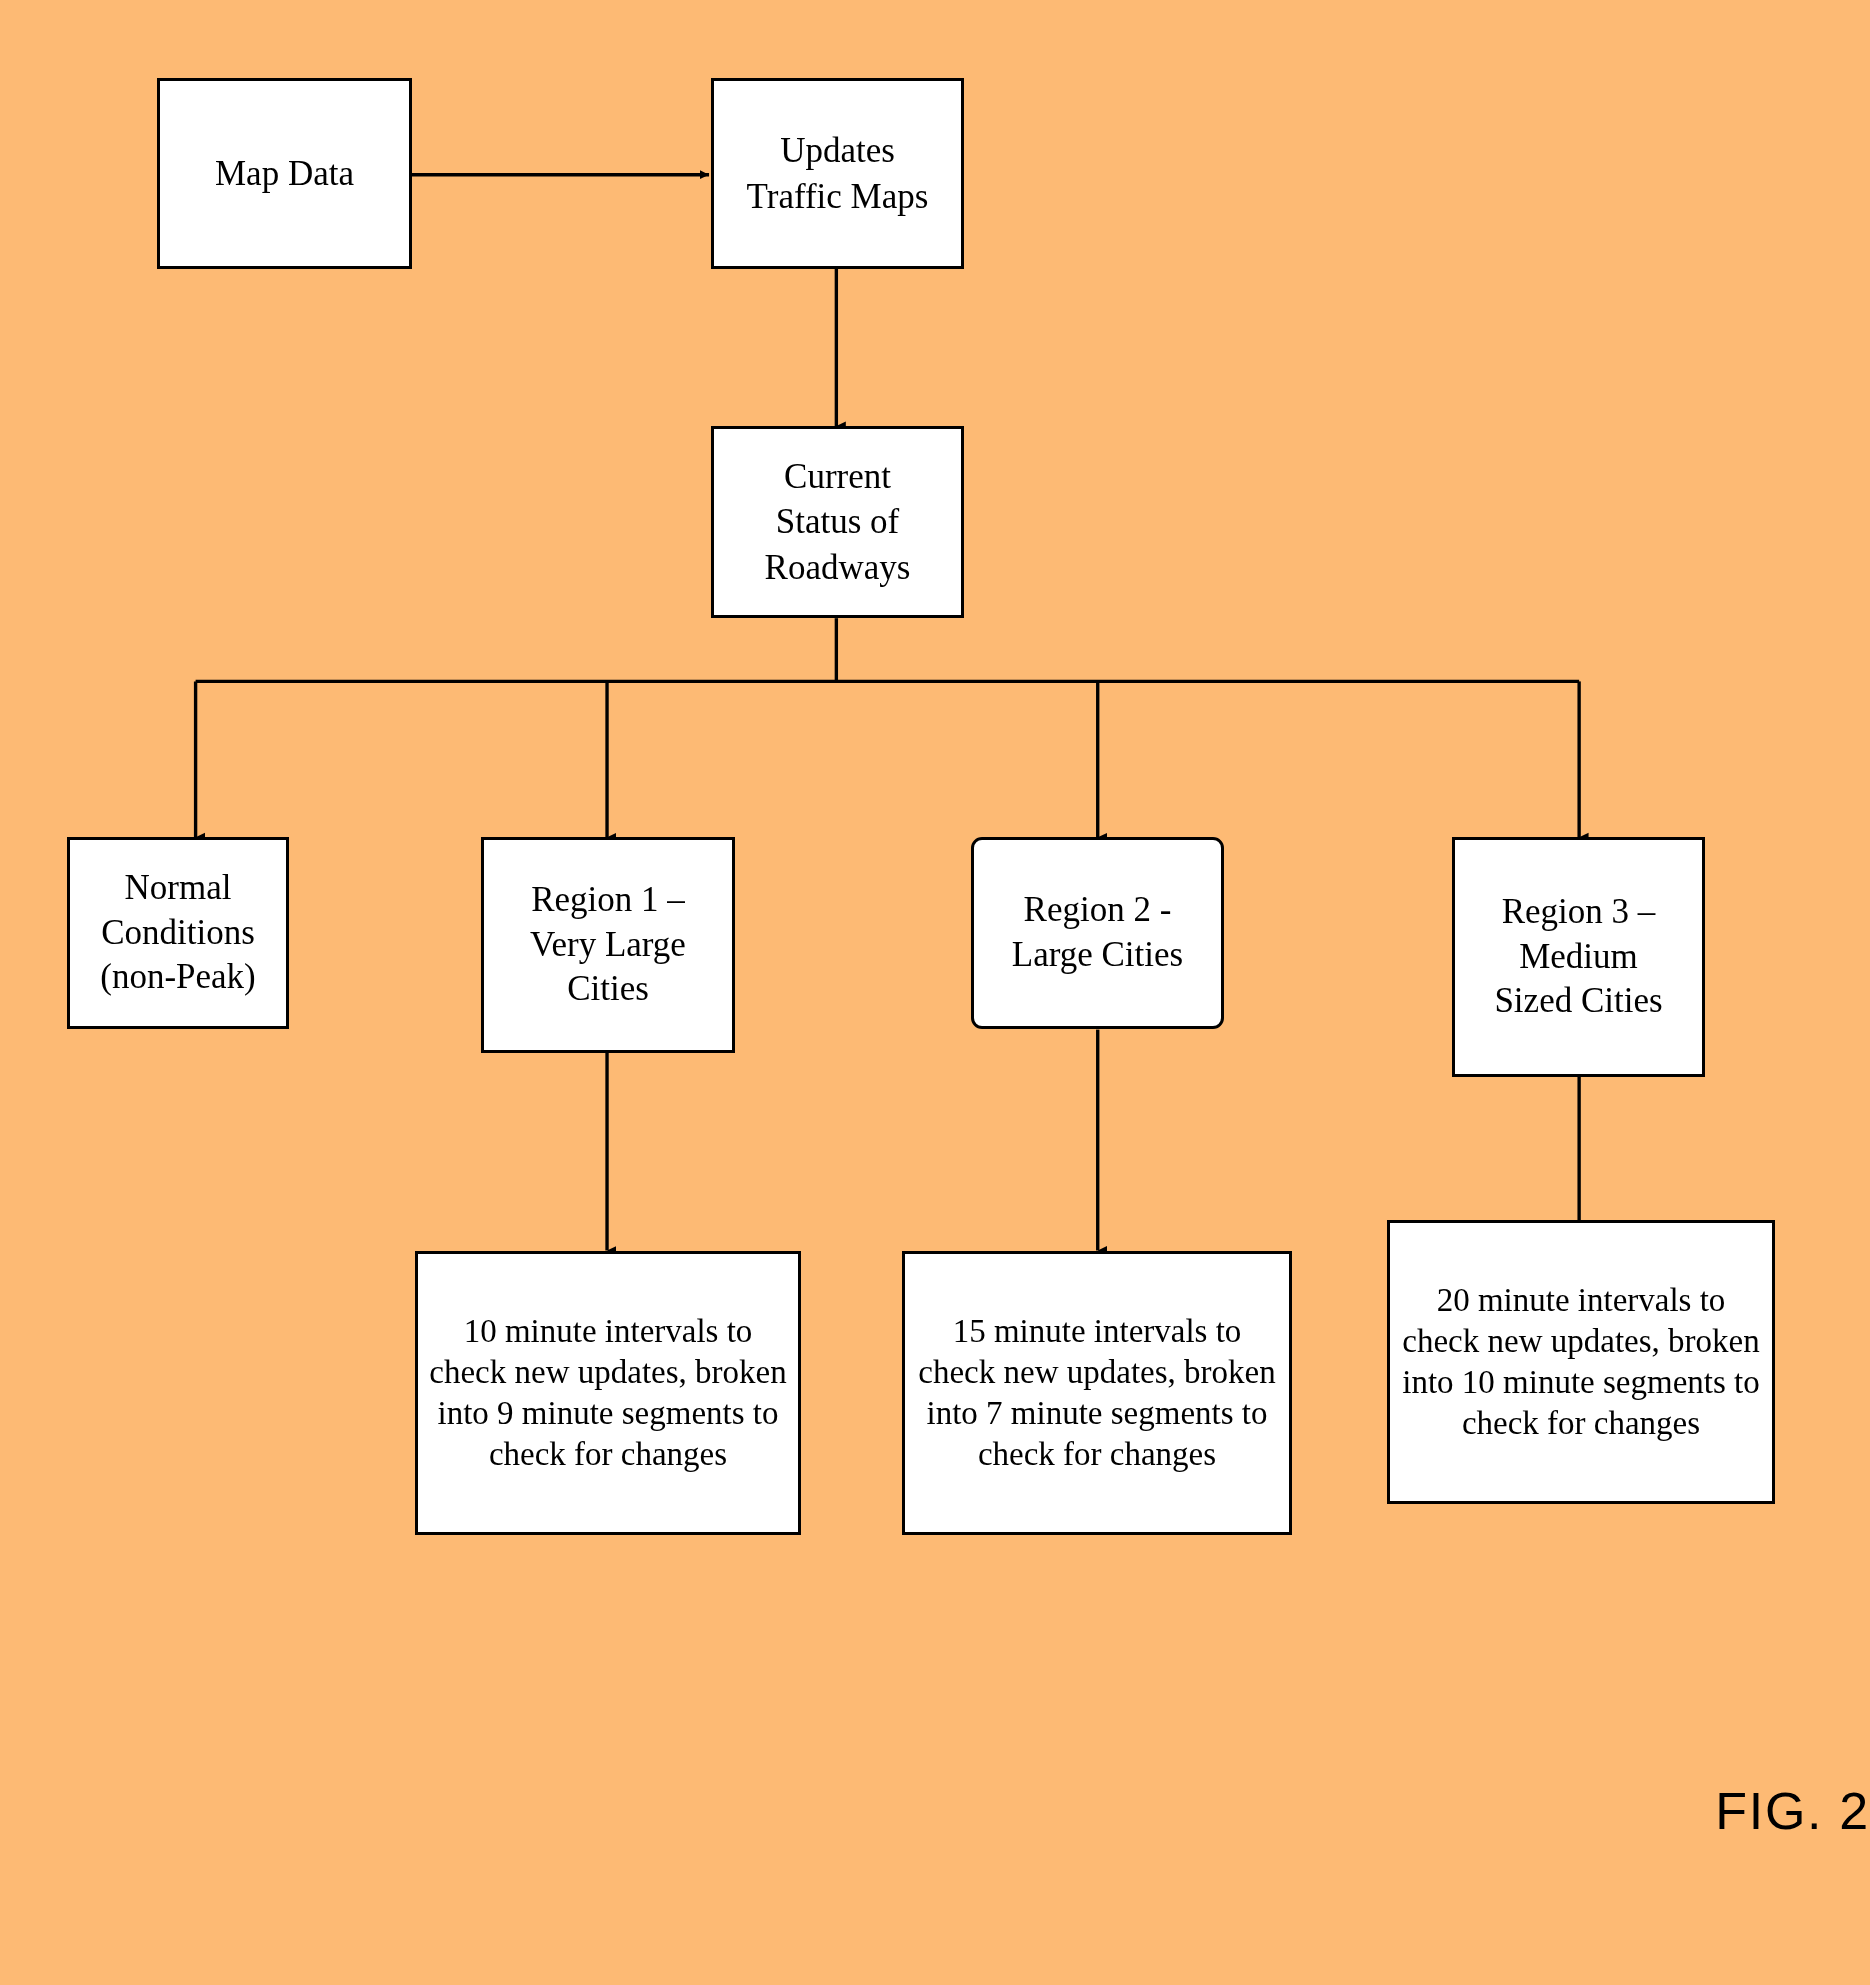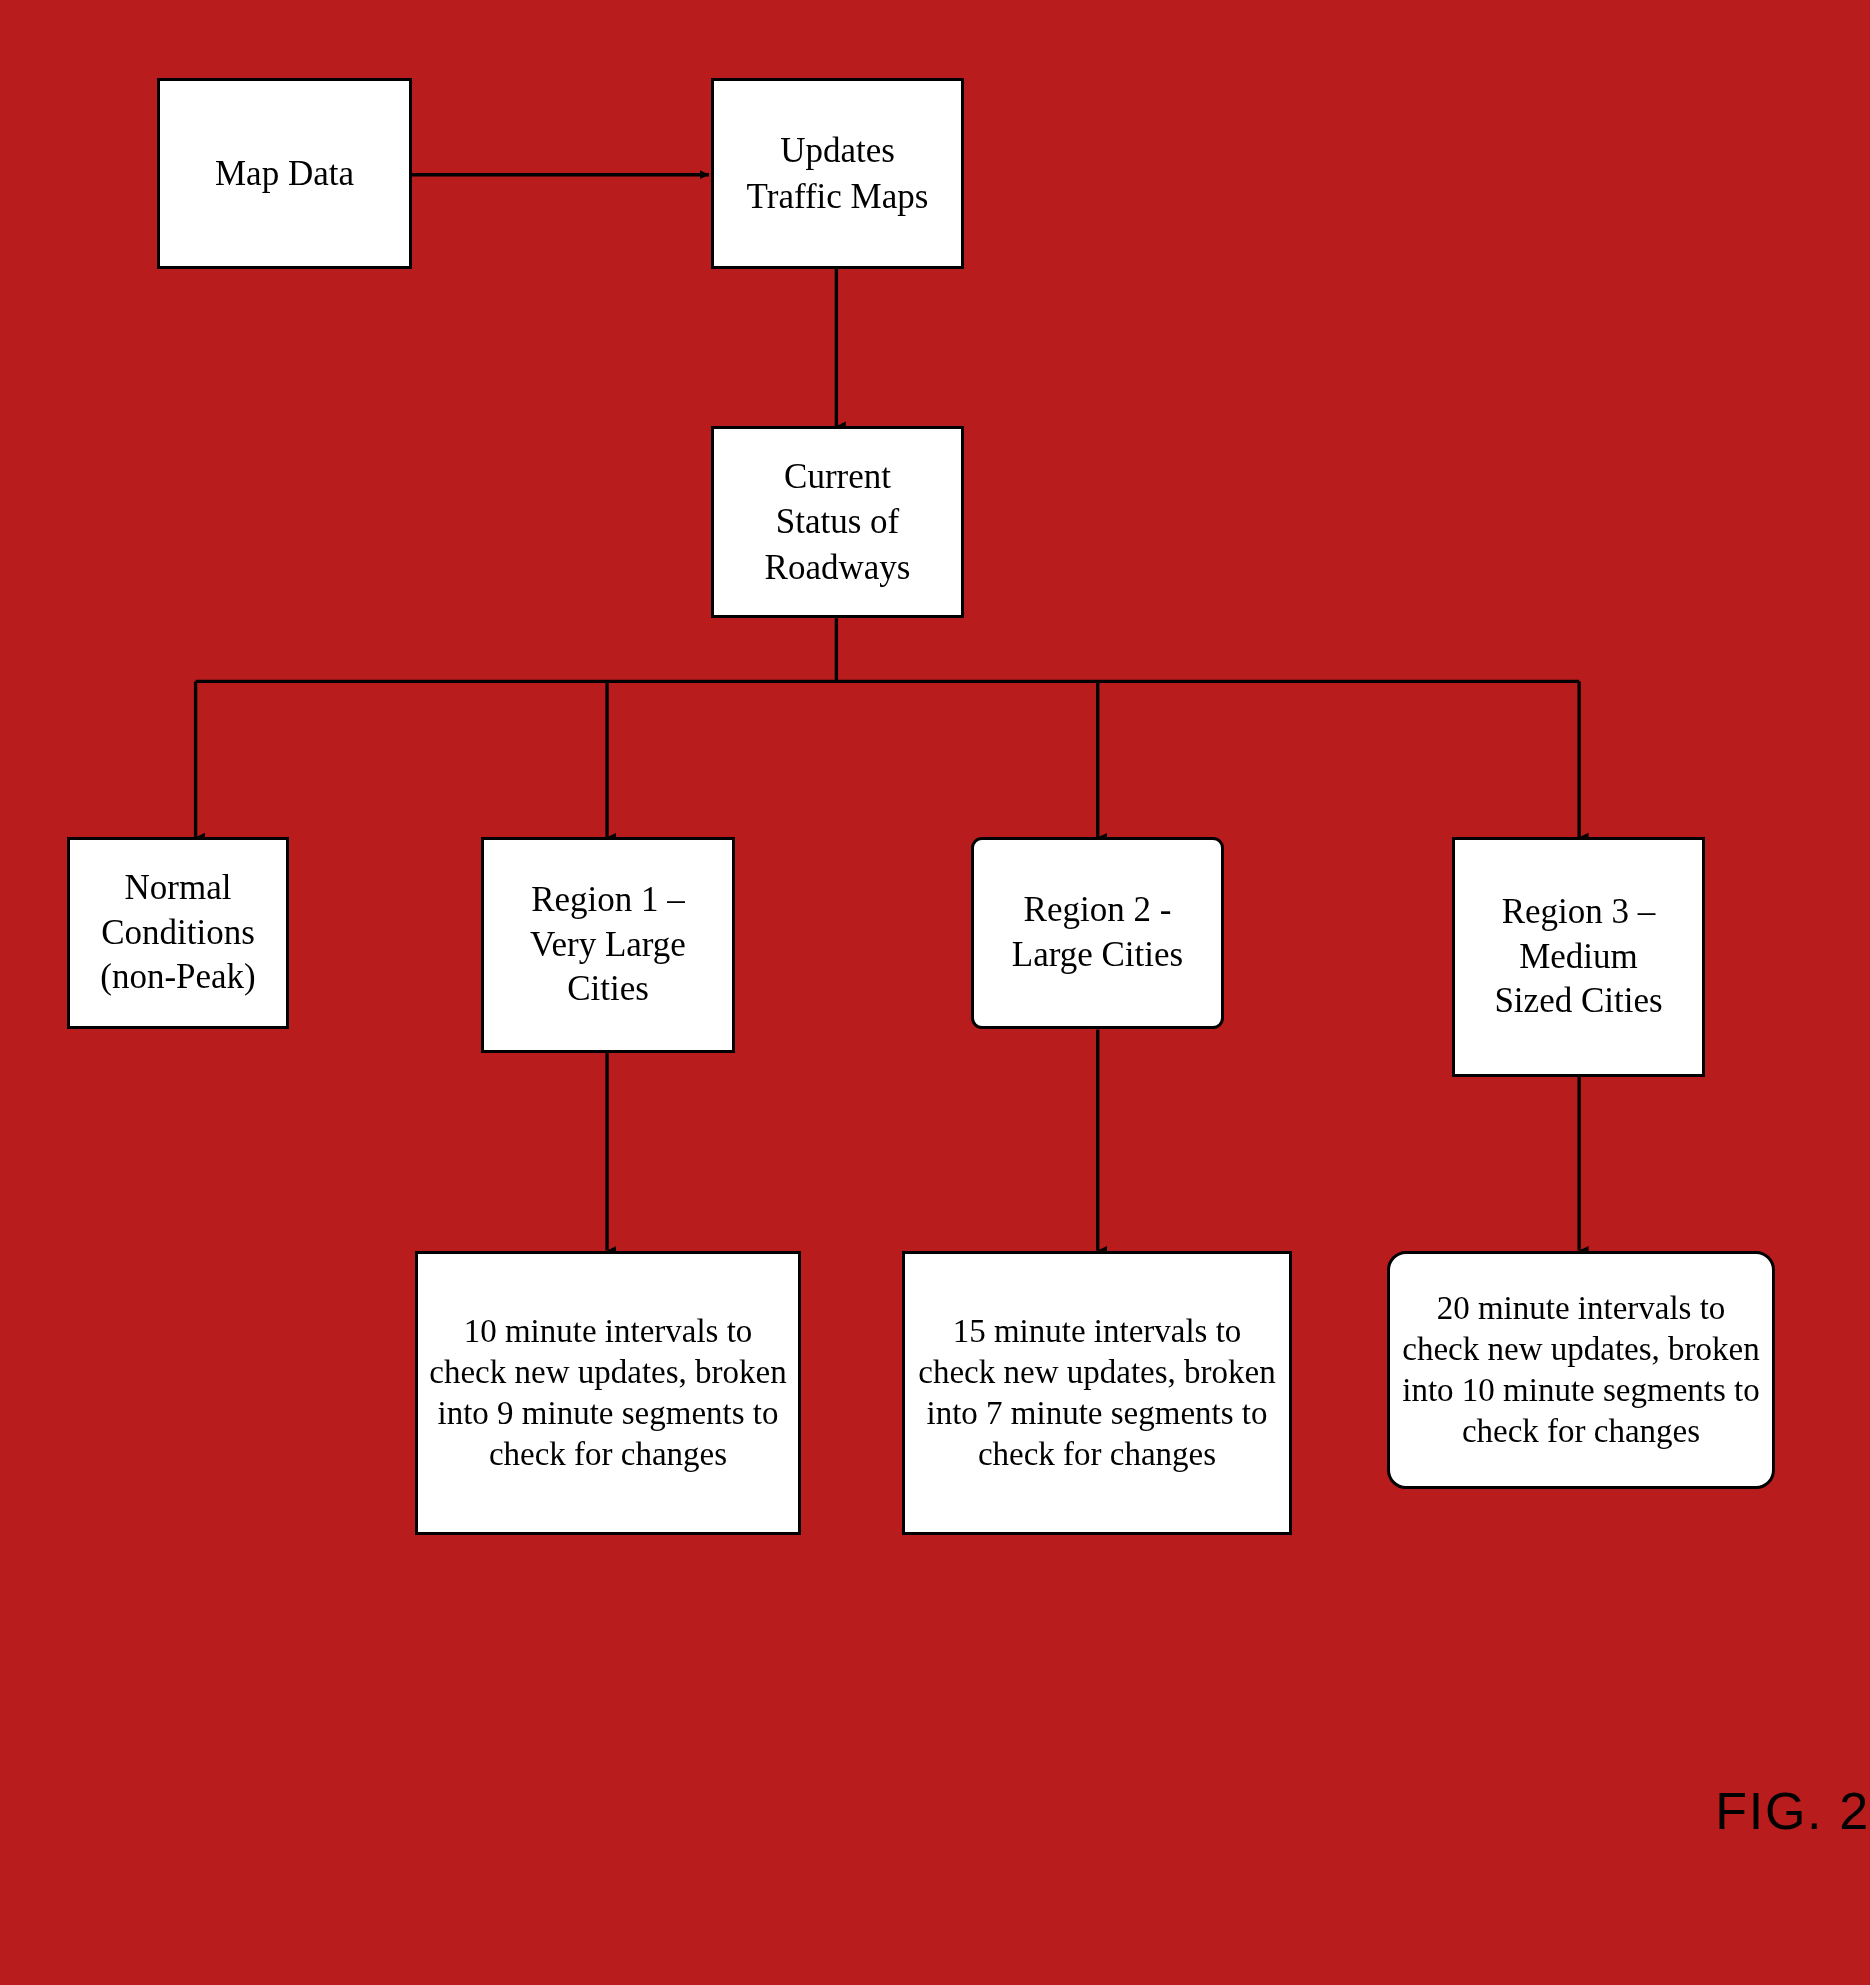"Map Data" #figure-root { background: #b91c1c -> #fdba74 }
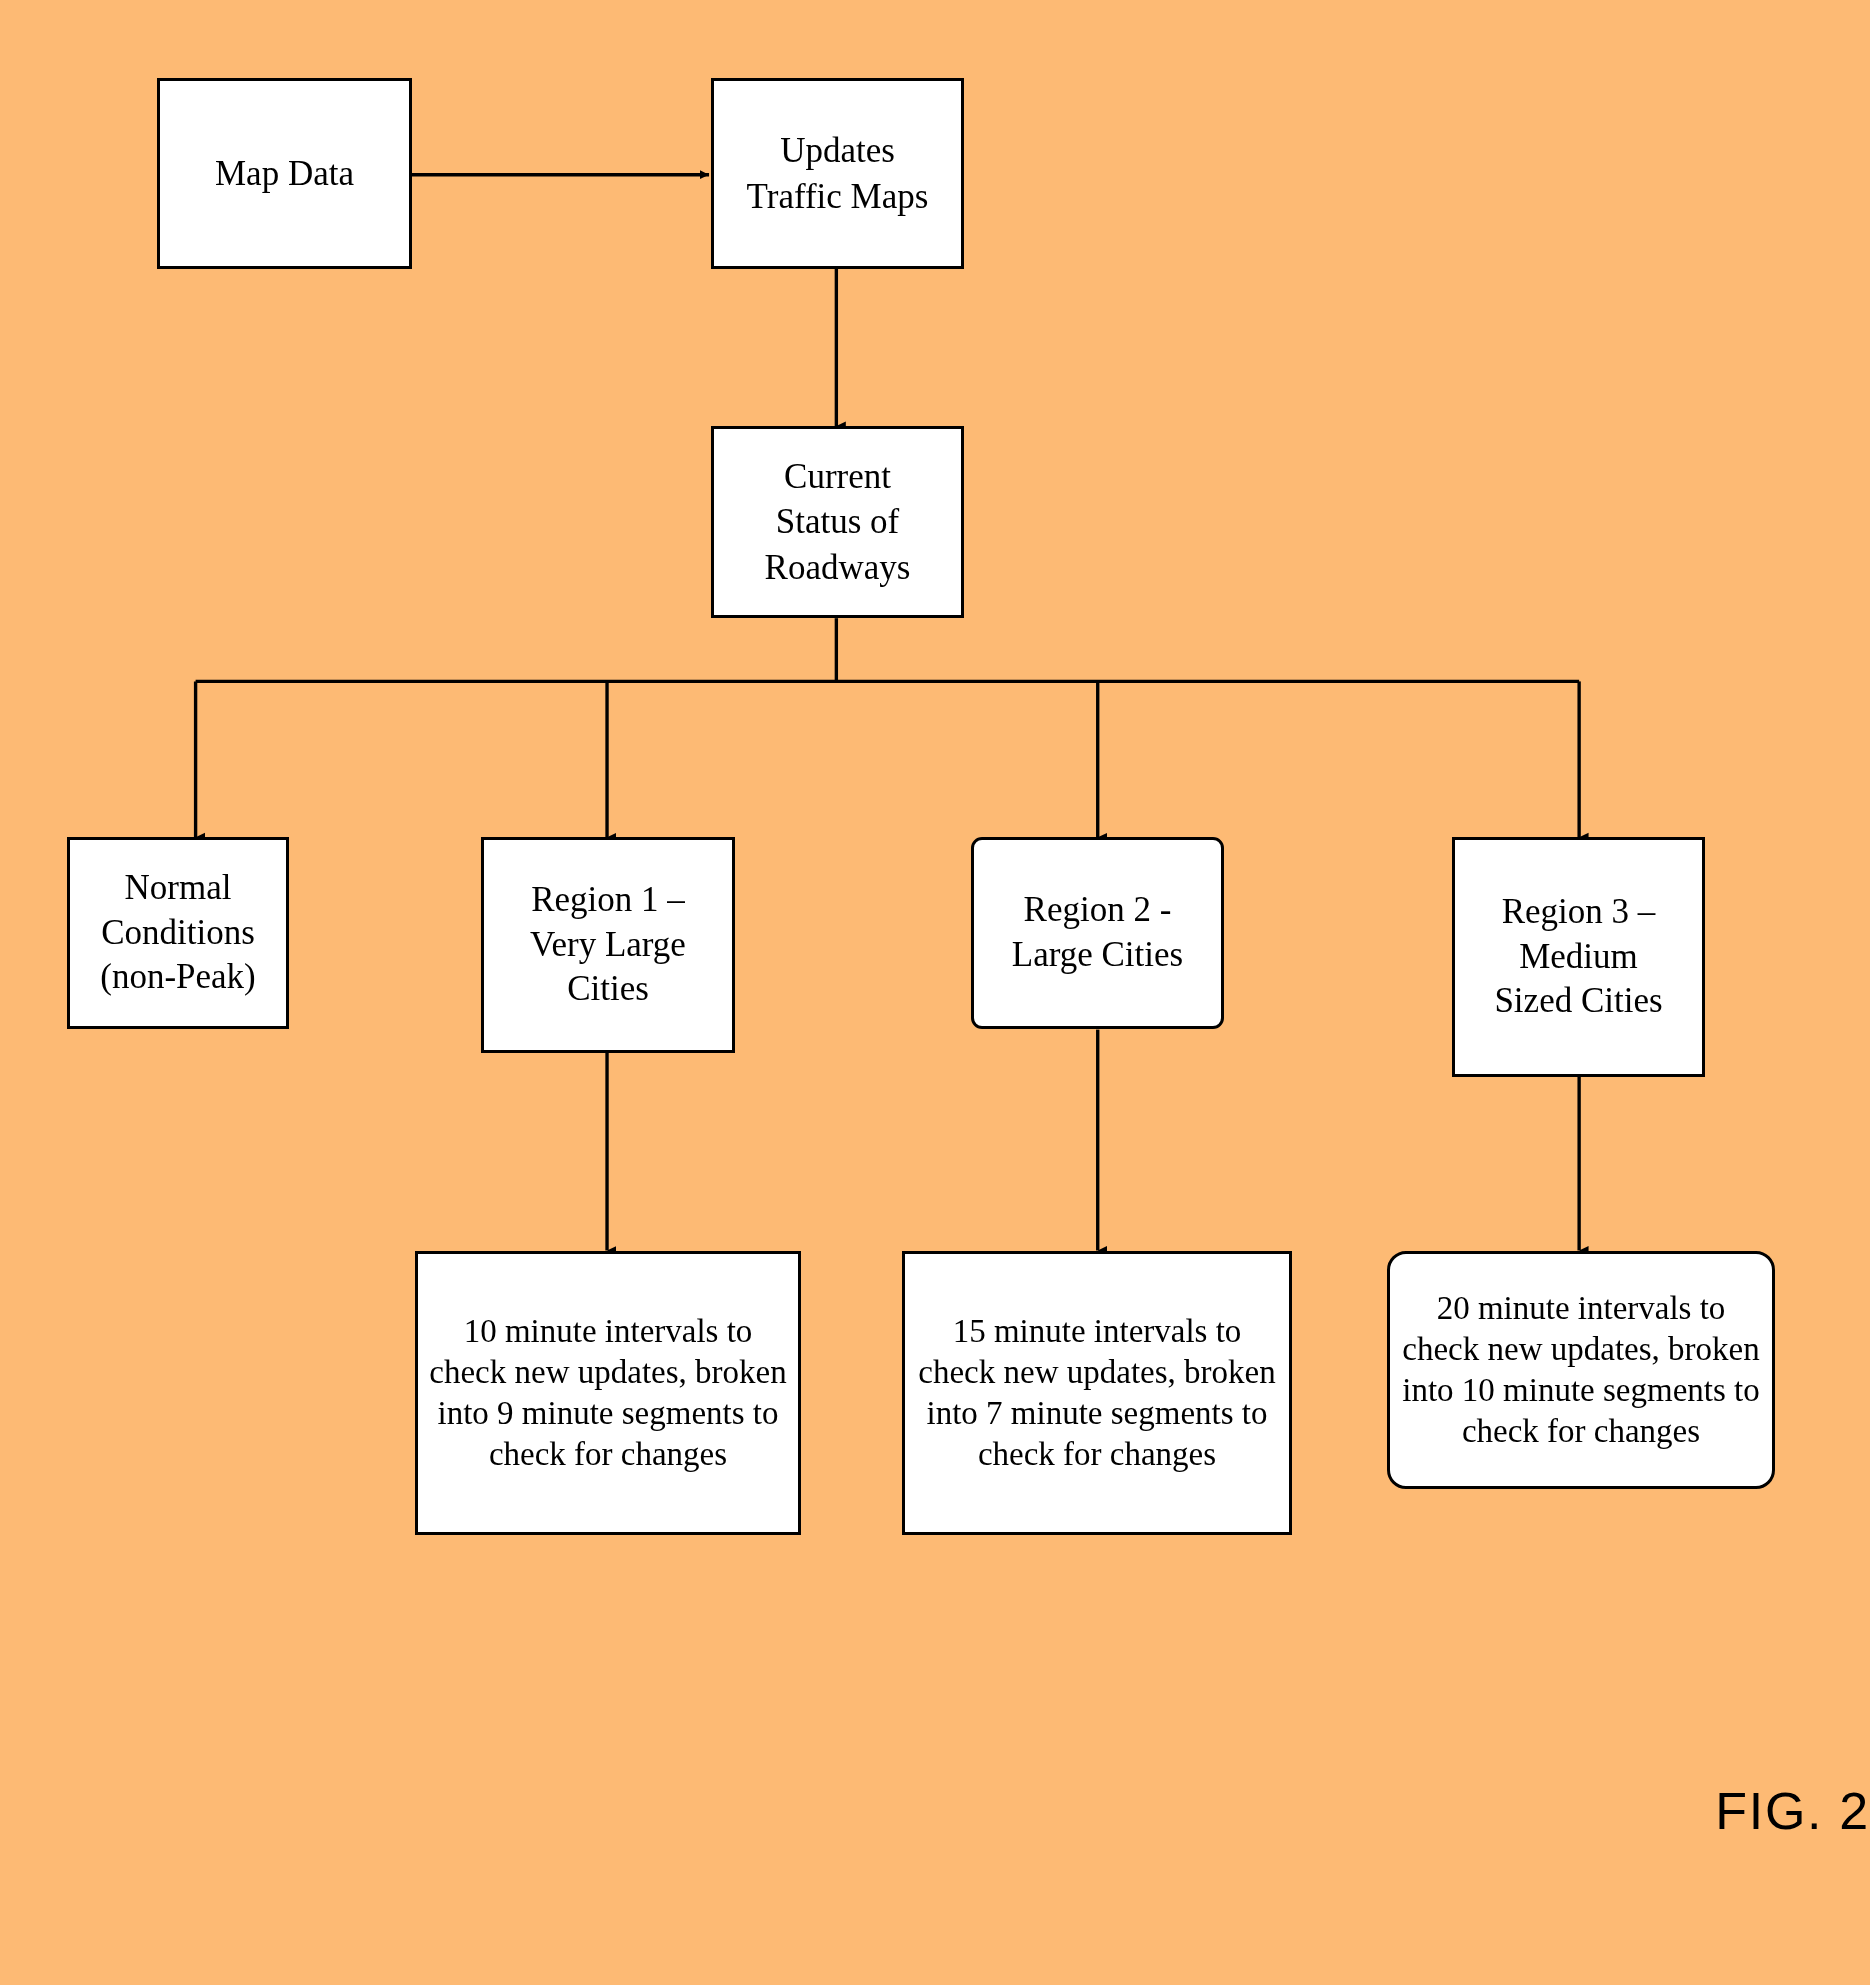"20 minute intervals to check" #node-detail3 { border-radius: 19px -> none; height: 238px -> 284px; top: 1251px -> 1220px }
